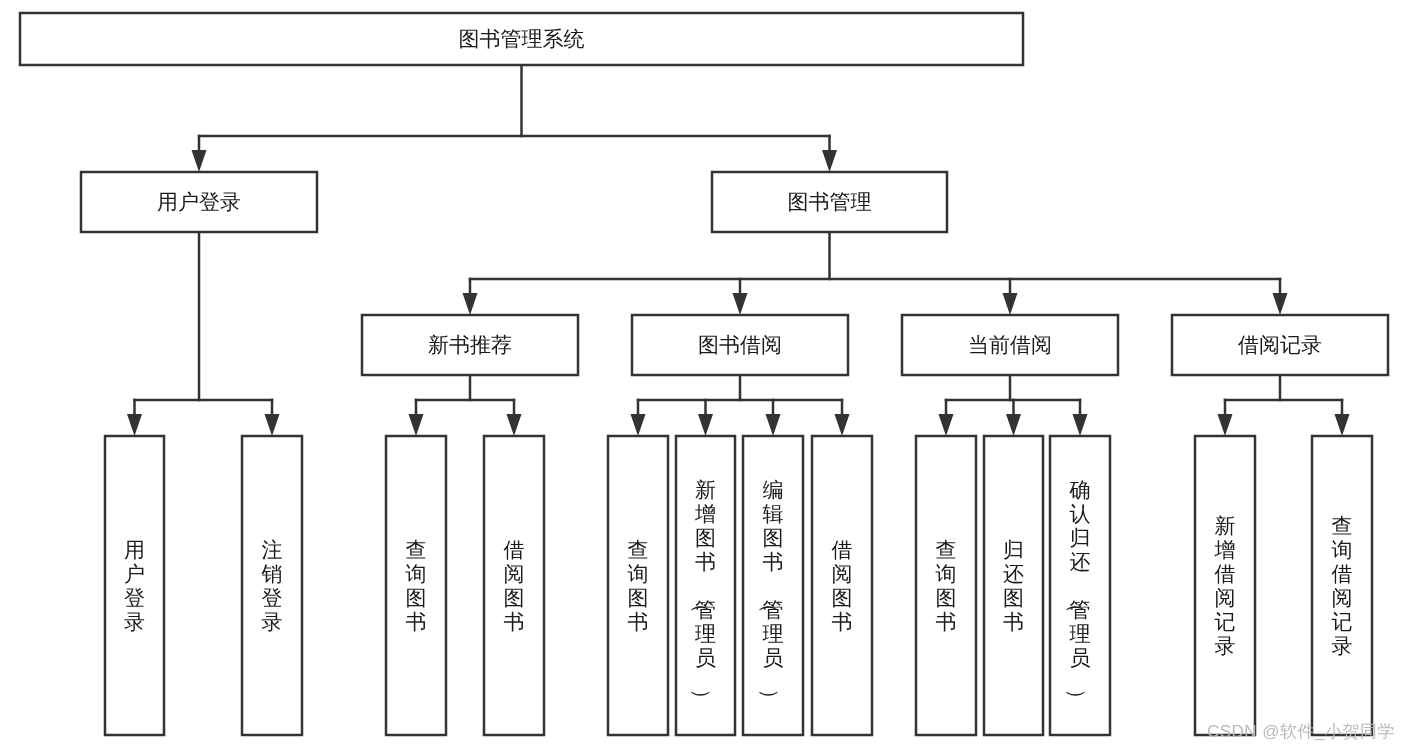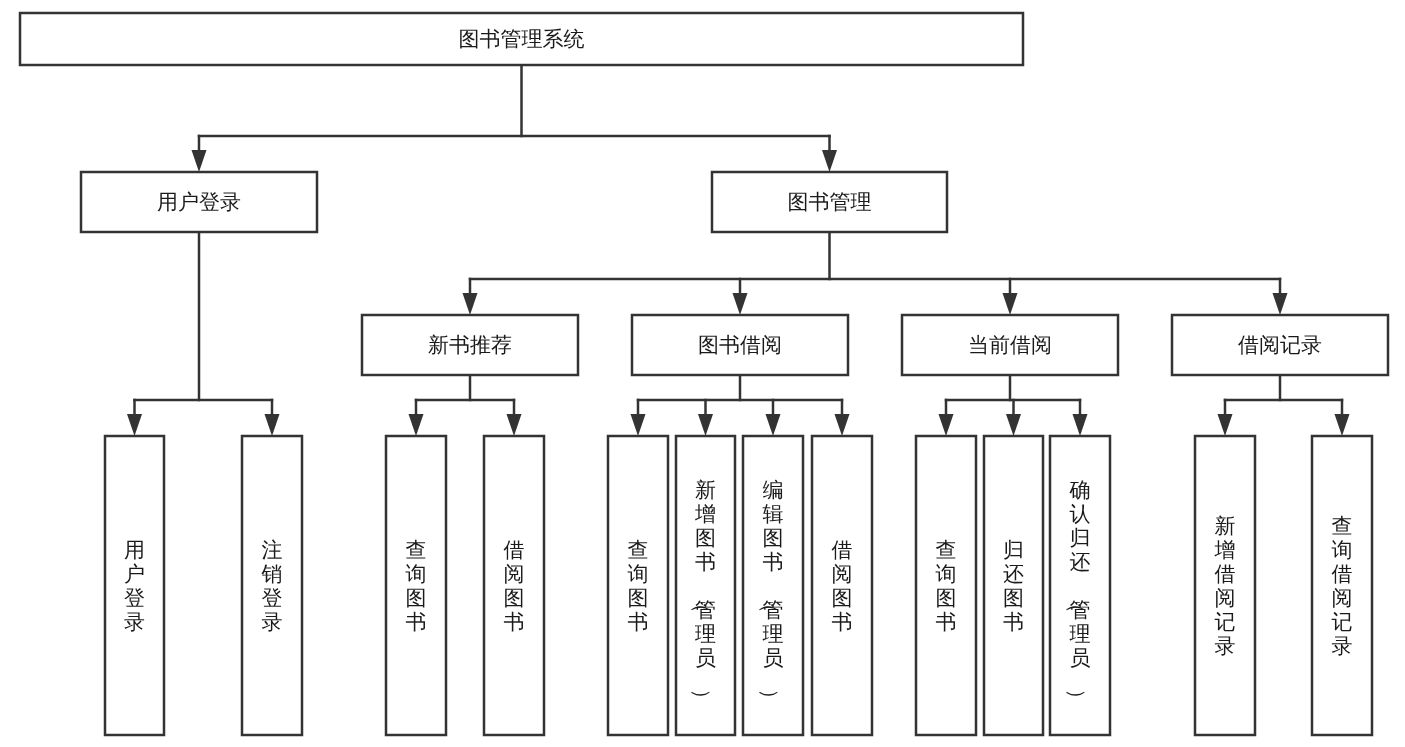"CSDN @软件_小贺同学" div.watermark { html: none -> <div>CSDN @软件_小贺同学</div> }
